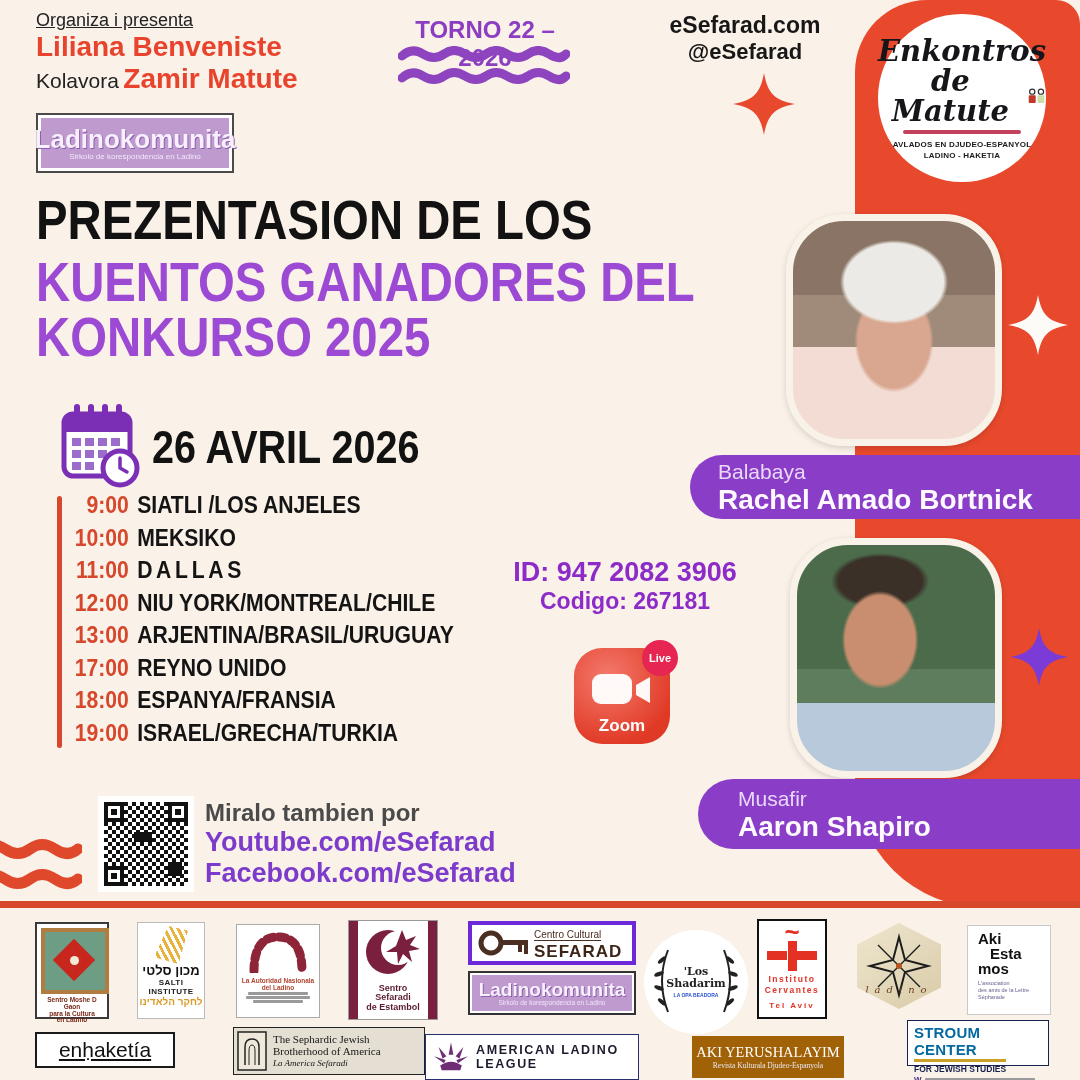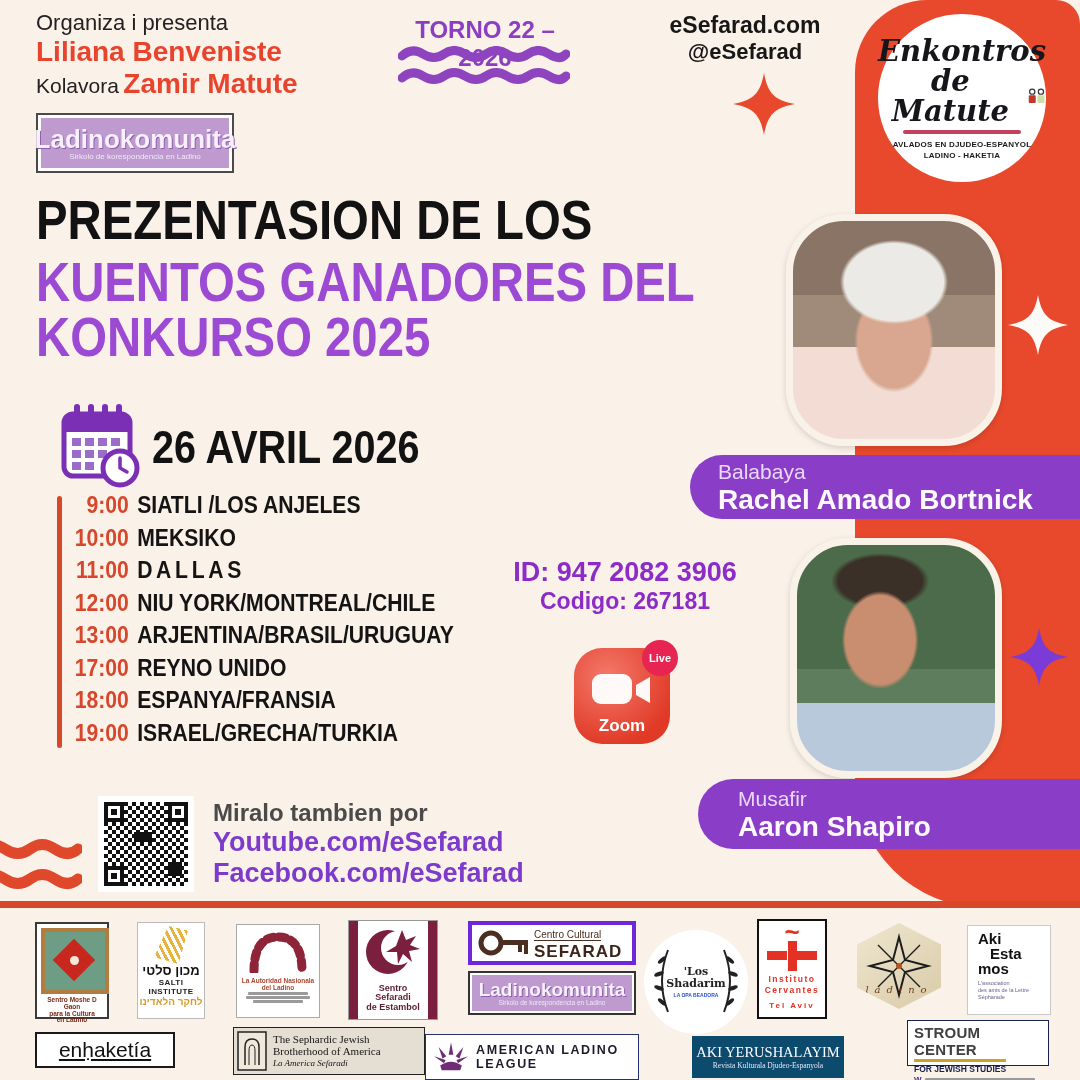"Organiza i presenta" div { font-size: 22px -> 18px; text-decoration: none -> underline }
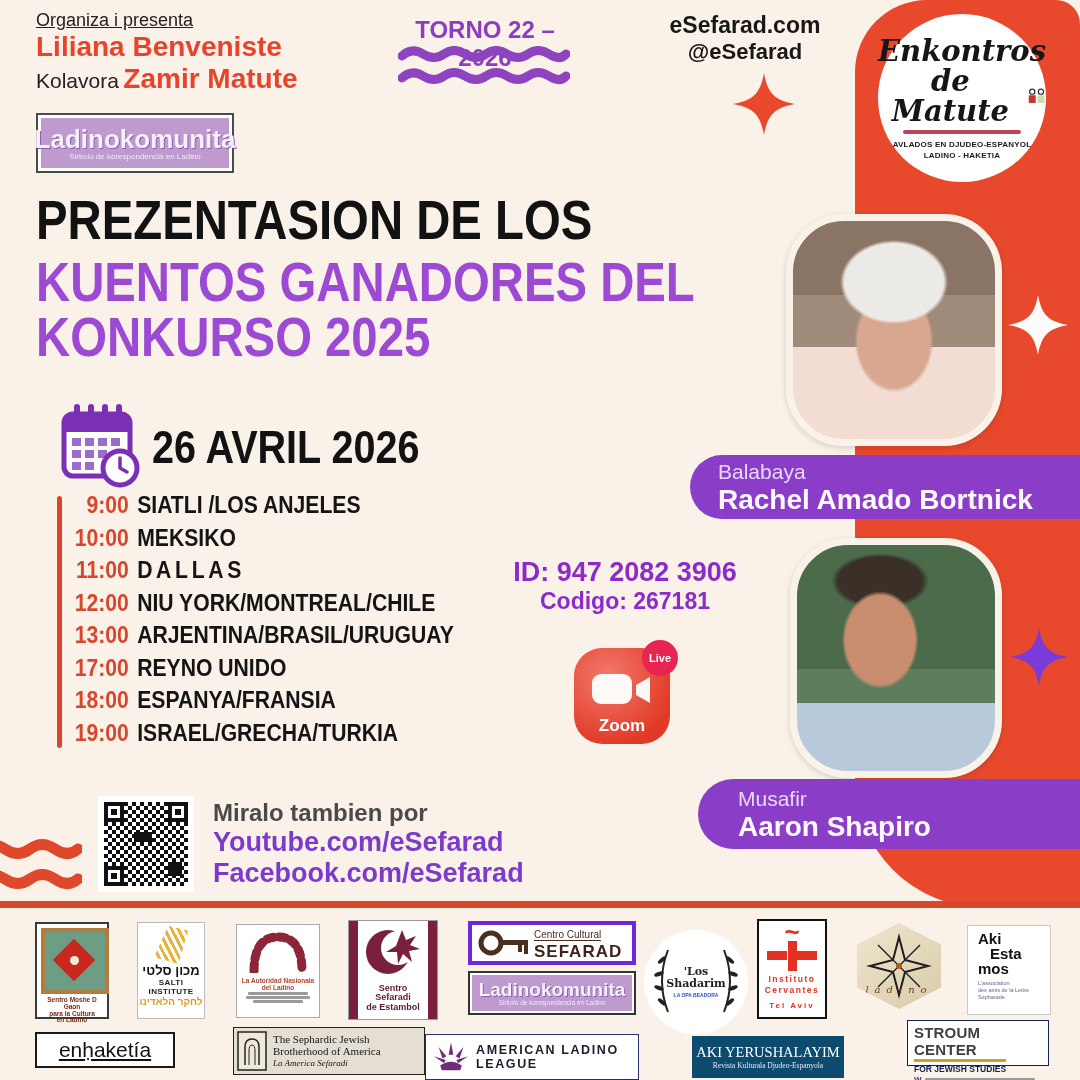"Miralo tambien por" div.abs { margin-left: 8px -> none }
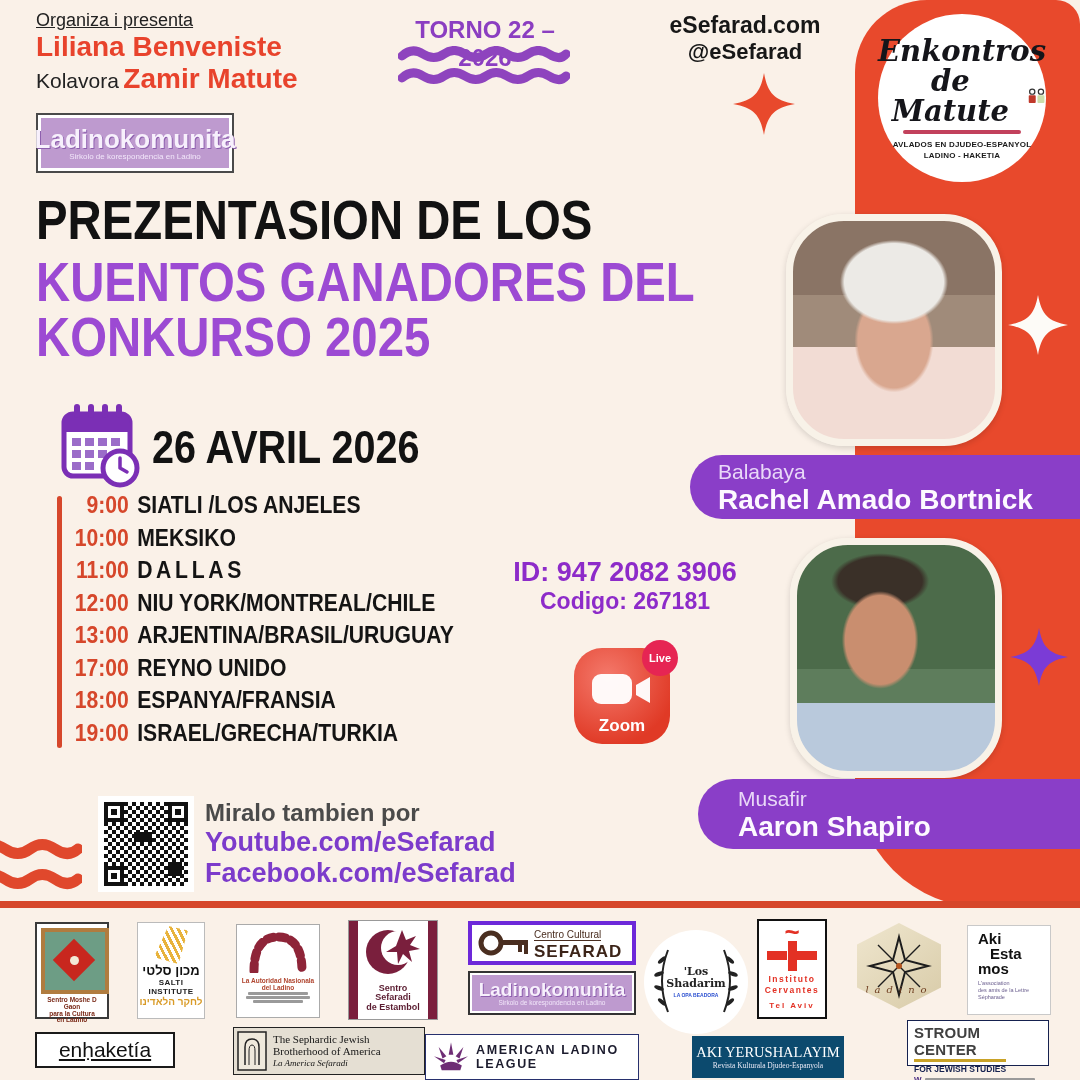"STROUM CENTER" div { color: #404040 -> #0369a1 }
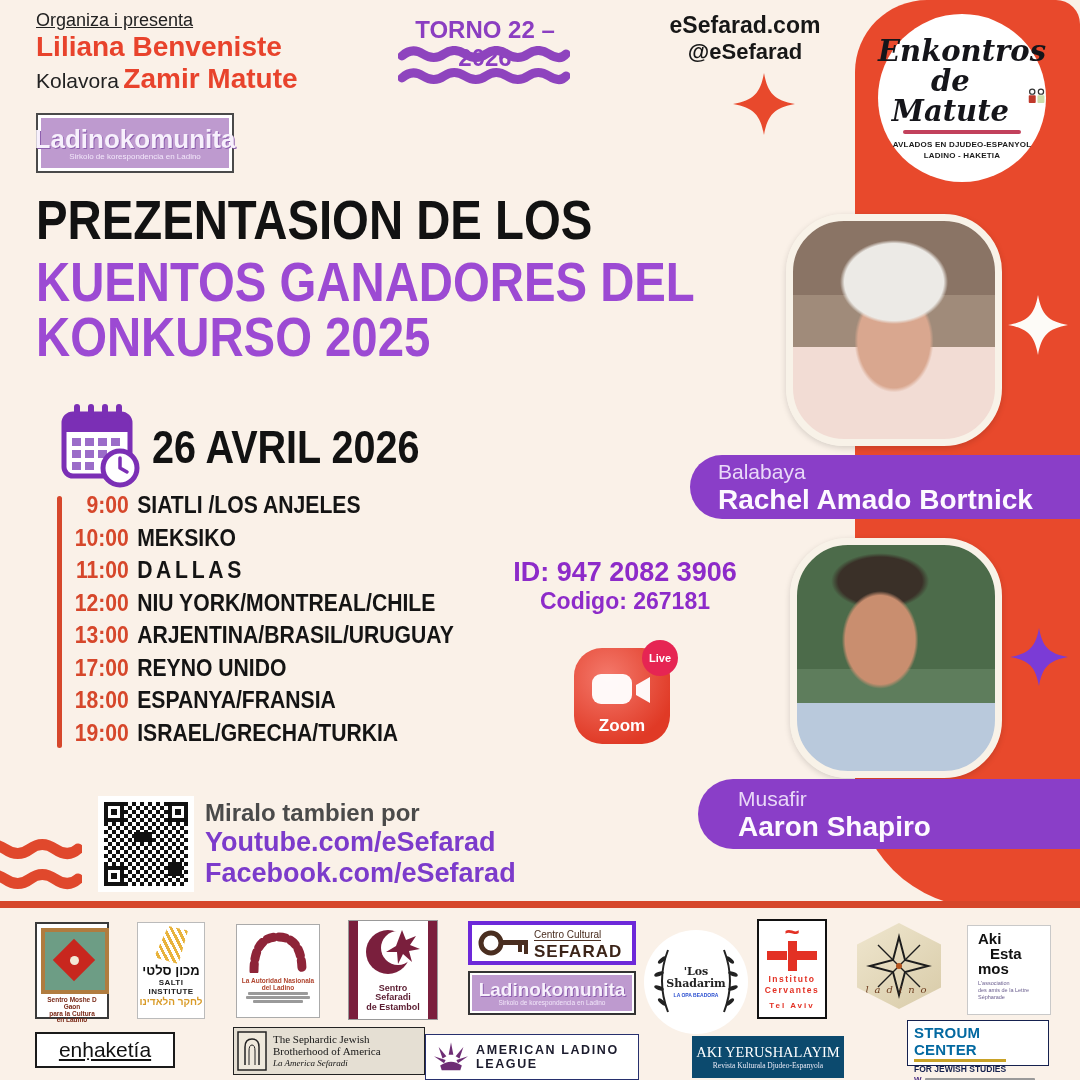"AKI YERUSHALAYIM" div.abs { background: #0c4a6e -> #a16207 }
